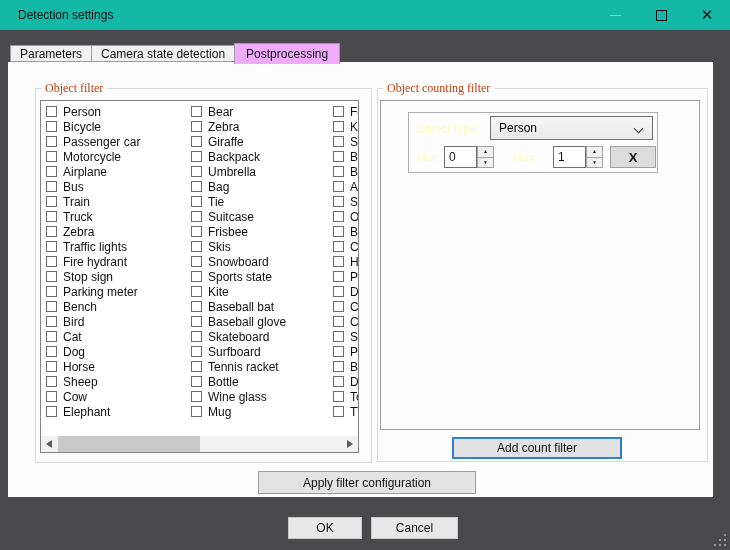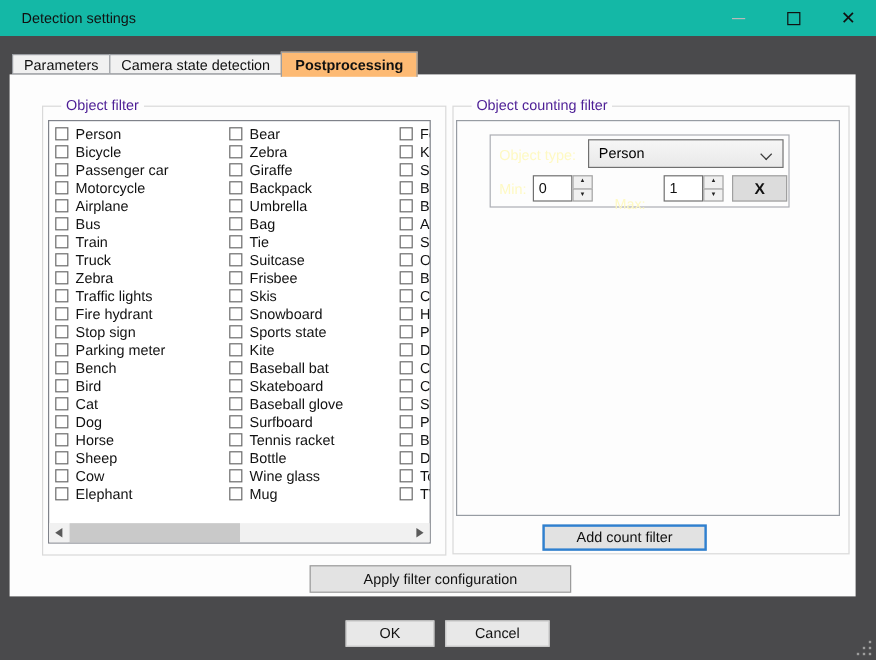"Postprocessing" .tab.selected { background: #fdba74 -> #f0abfc; font-weight: bold -> none }
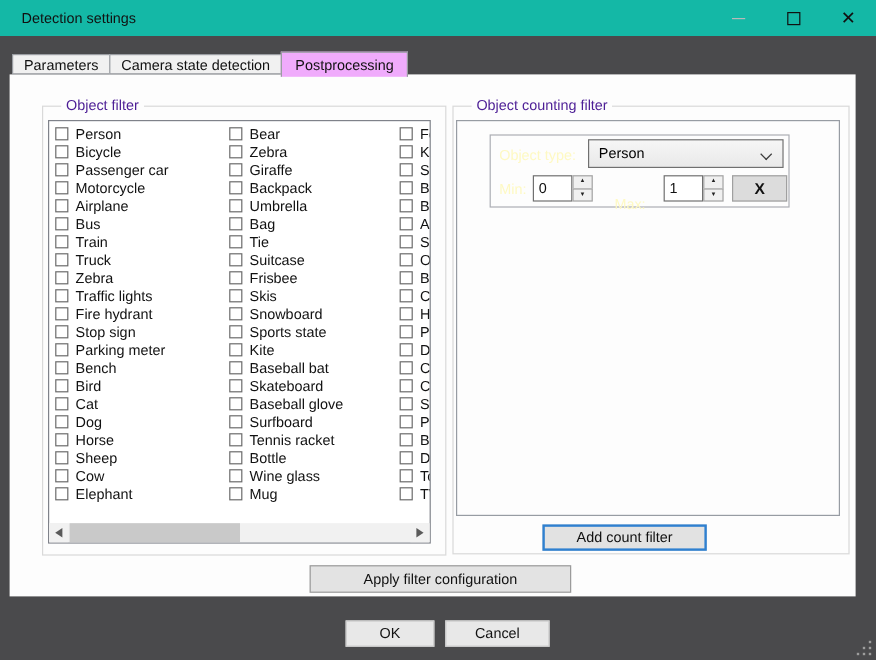"Object filter" .group-label { color: #4c1d95 -> #c2410c; font-family: none -> Liberation Serif, serif; left: 15px -> 5px }
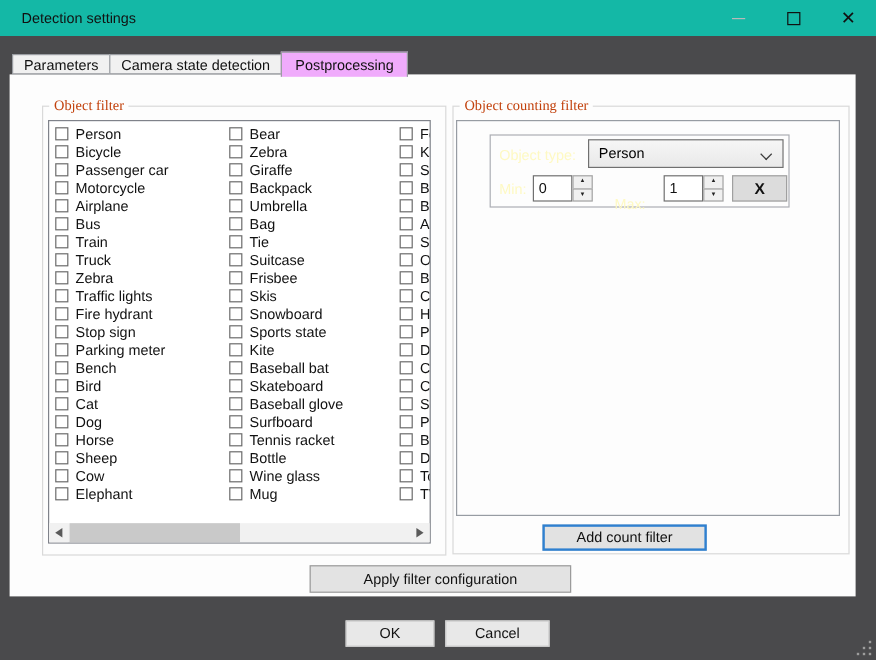"Max:" .lbl-max { margin-top: 12px -> none }
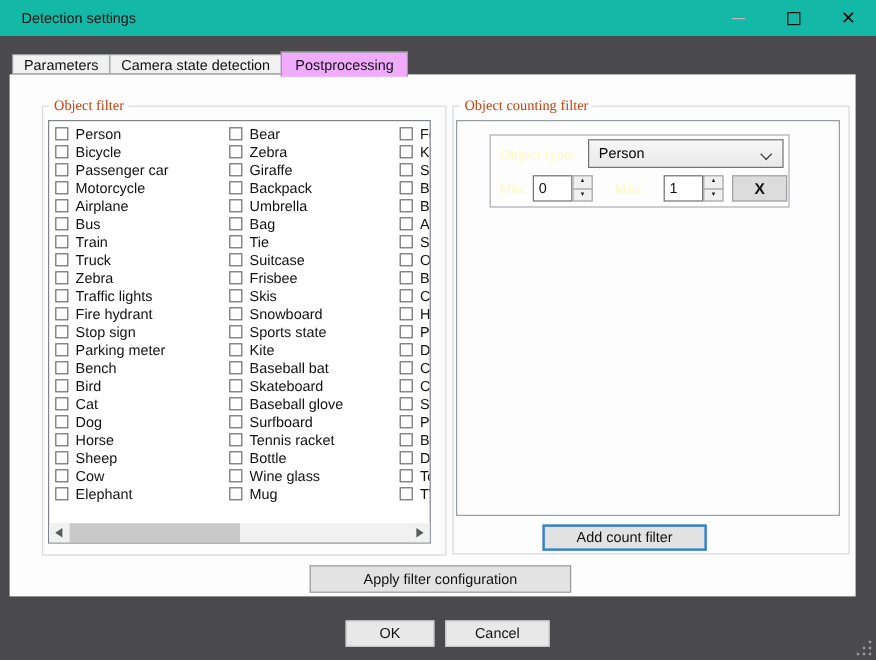"Skateboard" div.cb-row { order: before "Baseball glove" -> after "Baseball glove" }
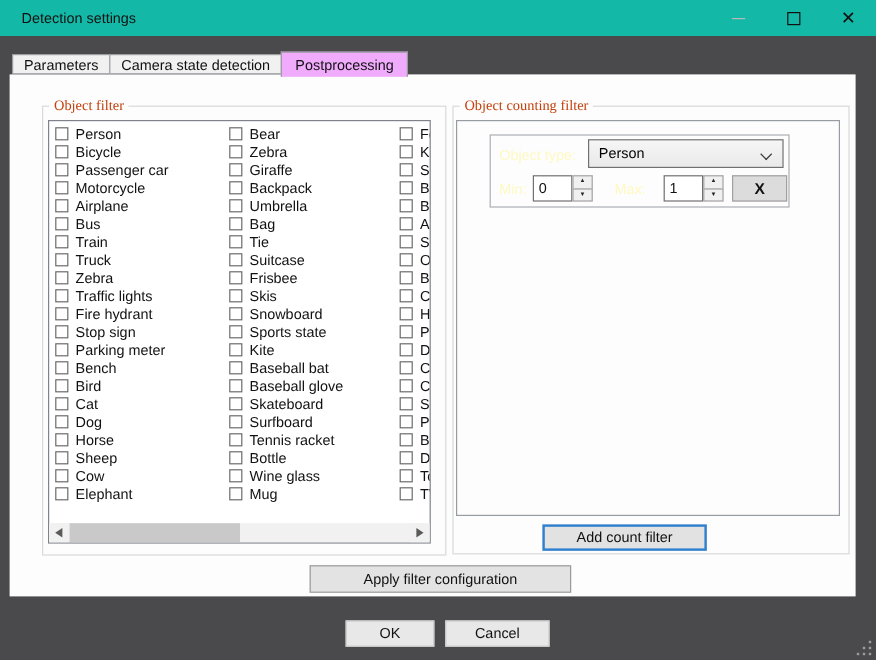"Add count filter" .btn-add { width: 137px -> 170px }
